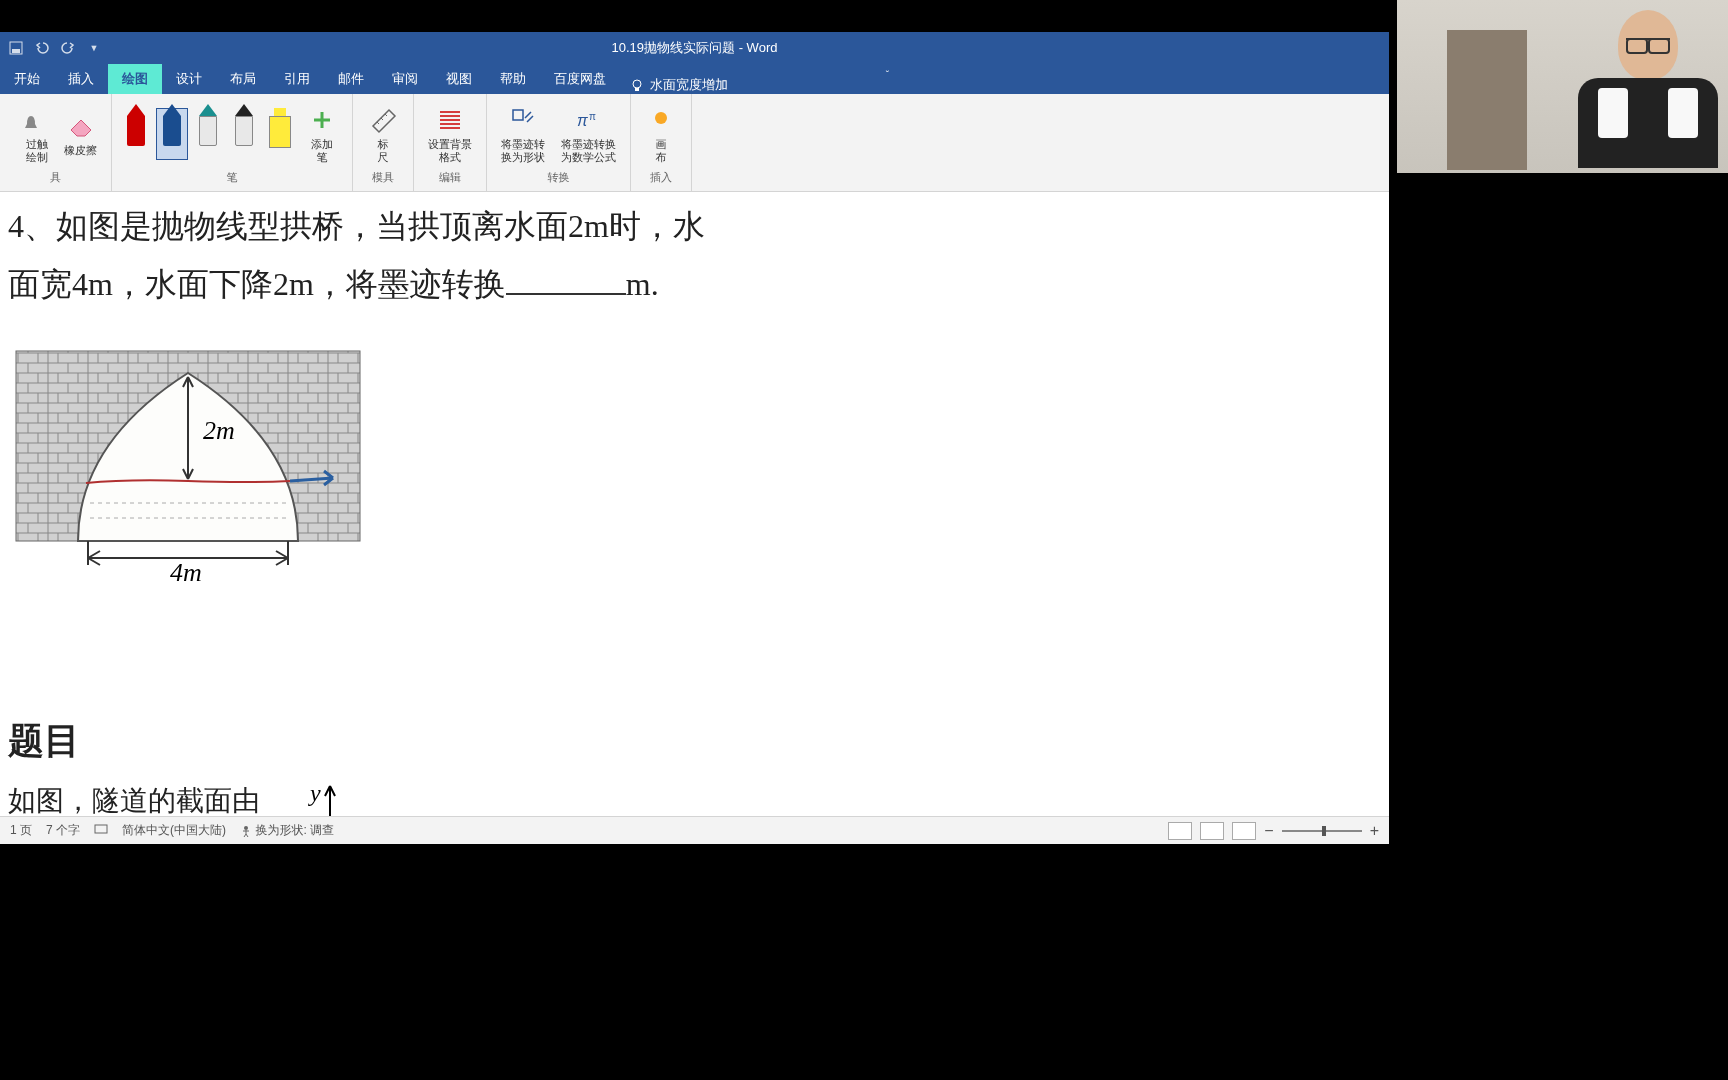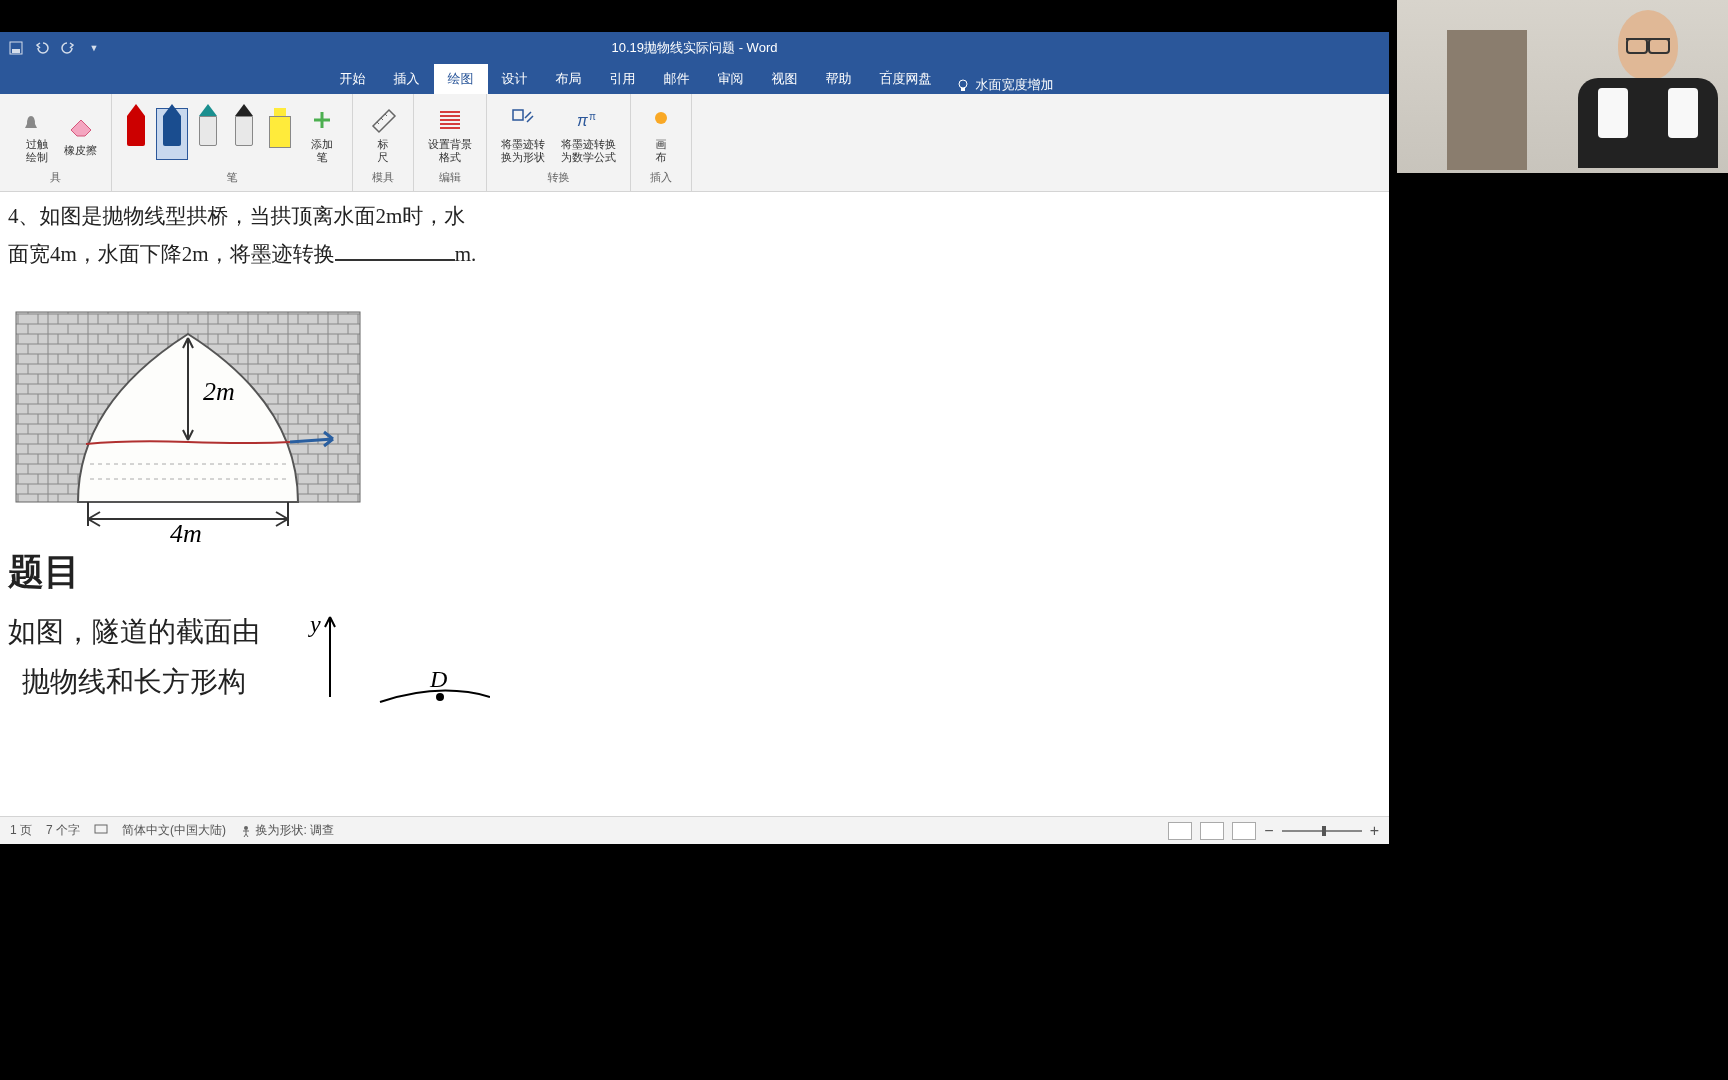"开始" div.ribbon-tabs { justify-content: center -> none }
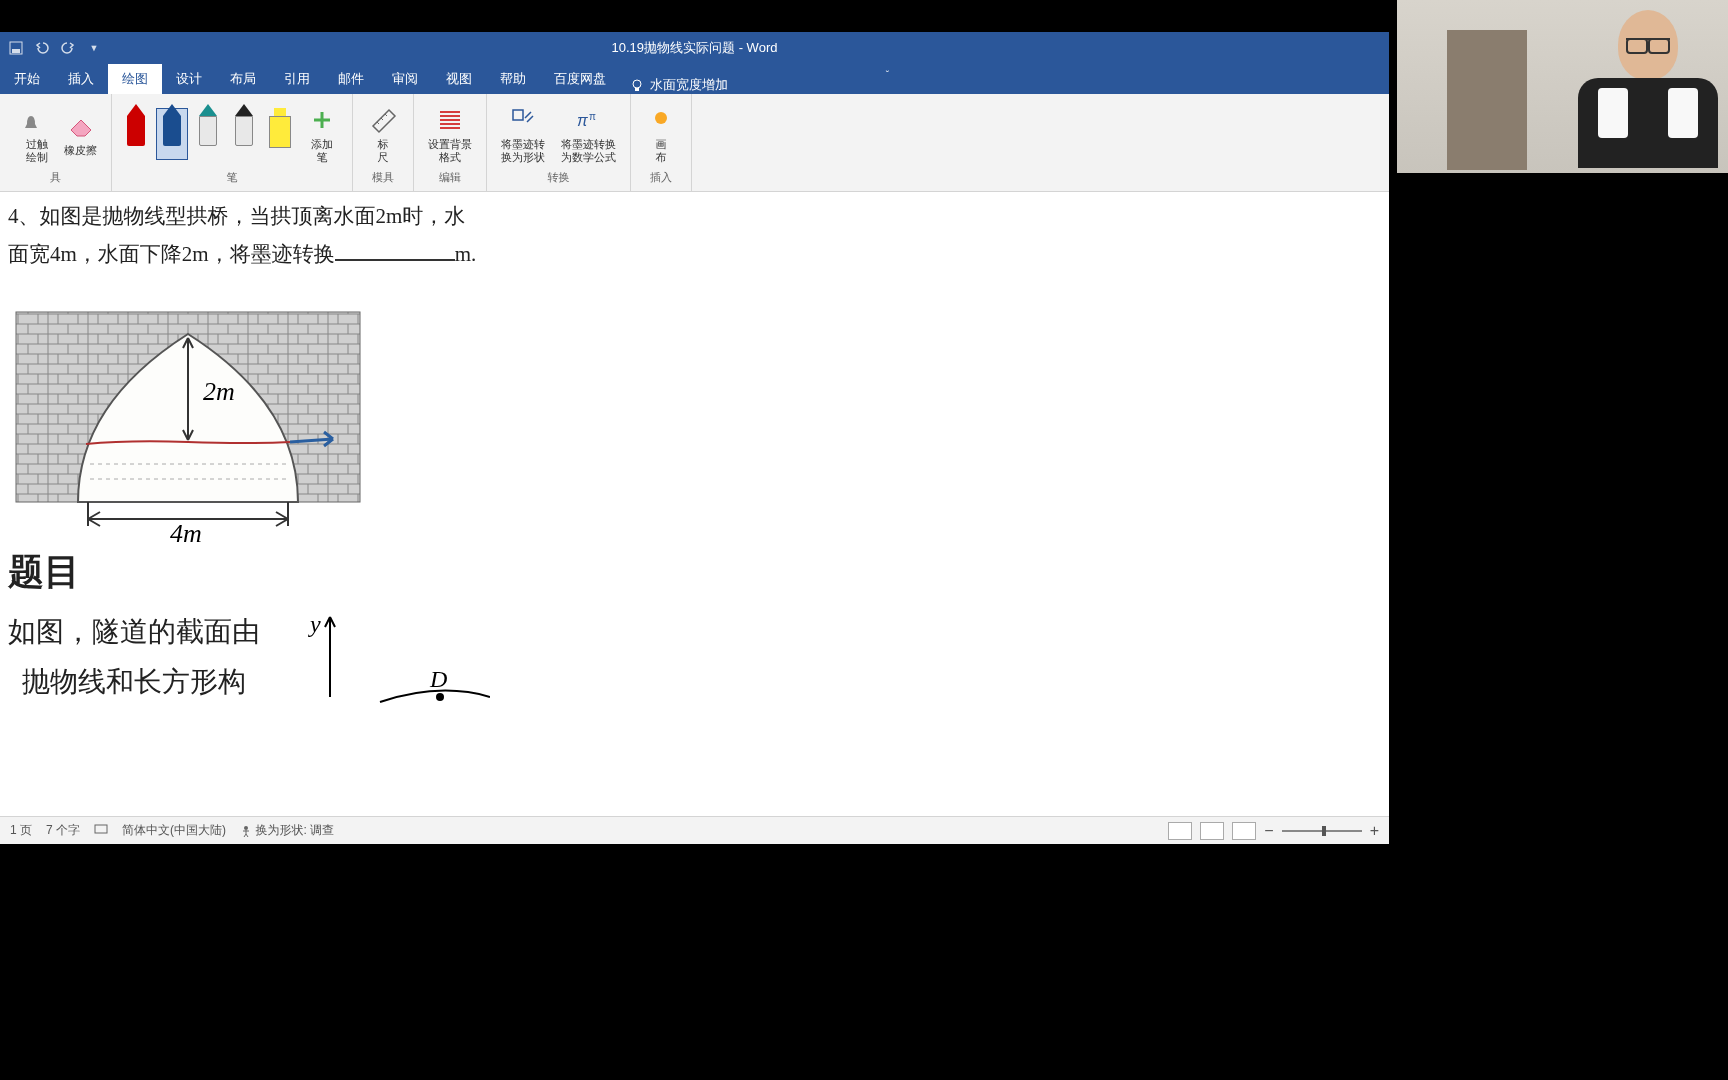"绘图" .ribbon-tab.active { background: #ffffff -> #5eead4; font-weight: none -> bold }
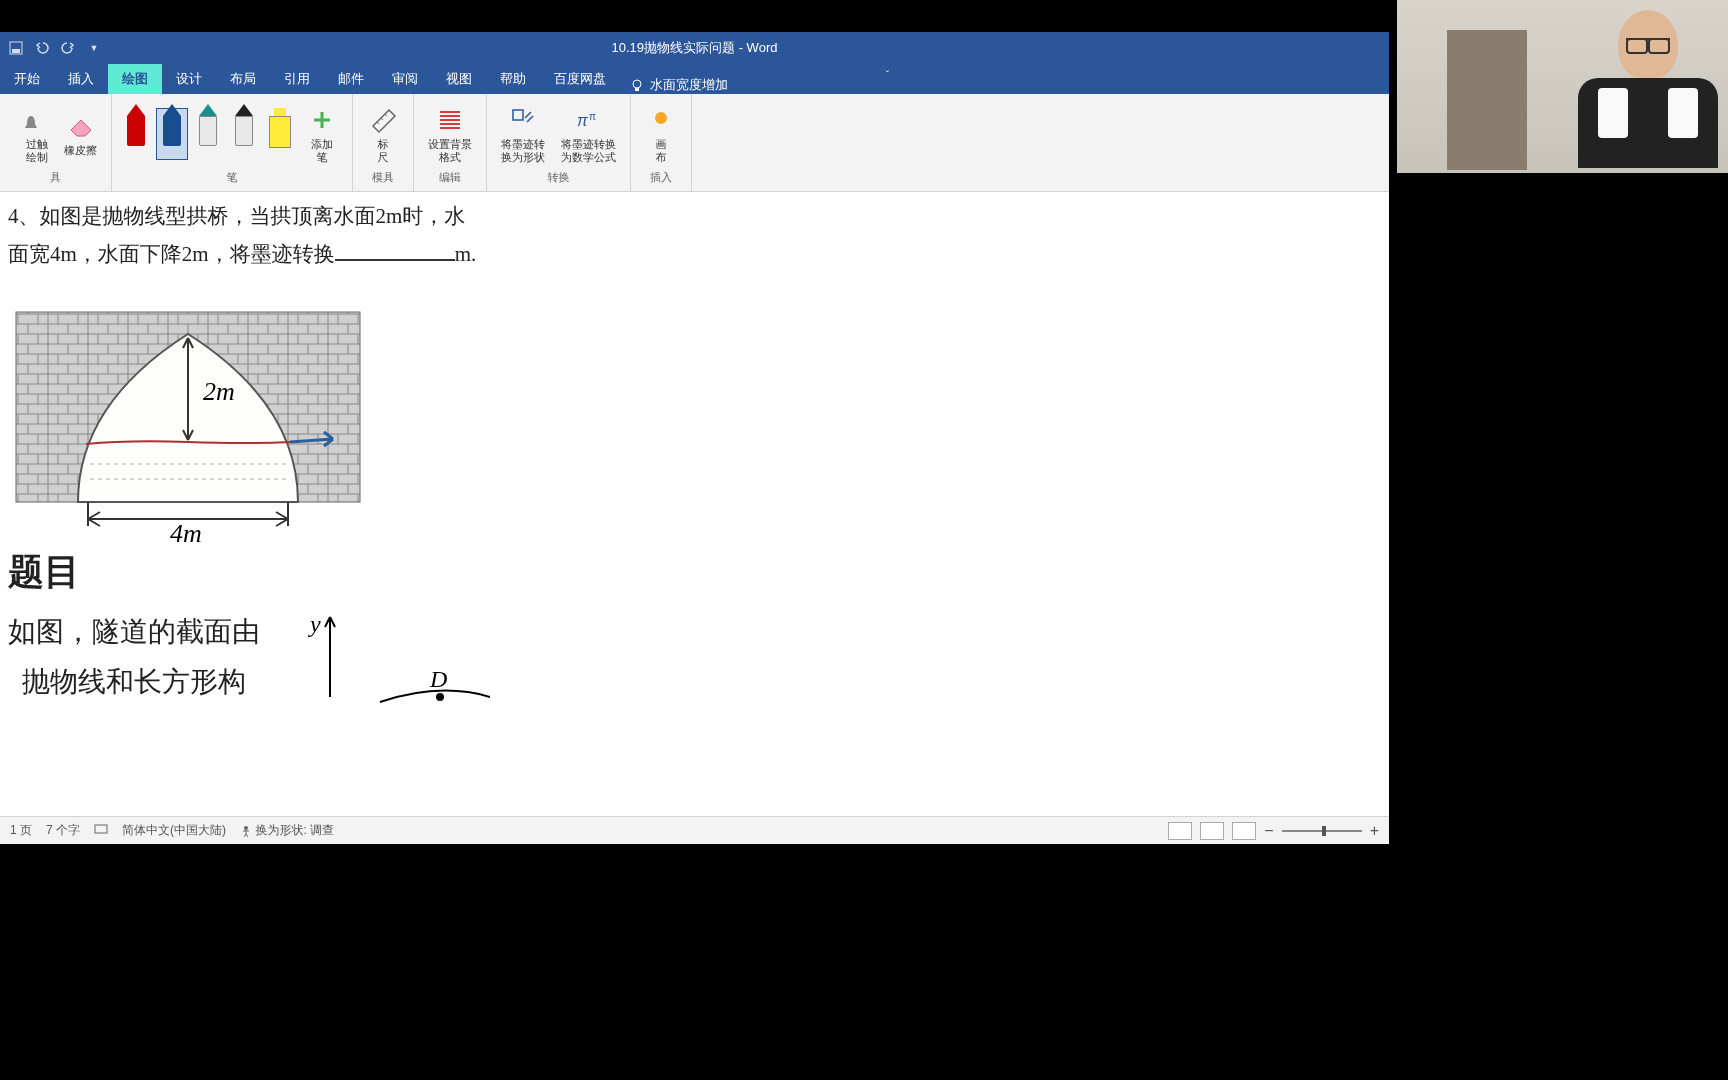"4、如图是抛物线型拱桥，当拱顶离水面2m时，水" .problem-text { font-size: 21px -> 32px }
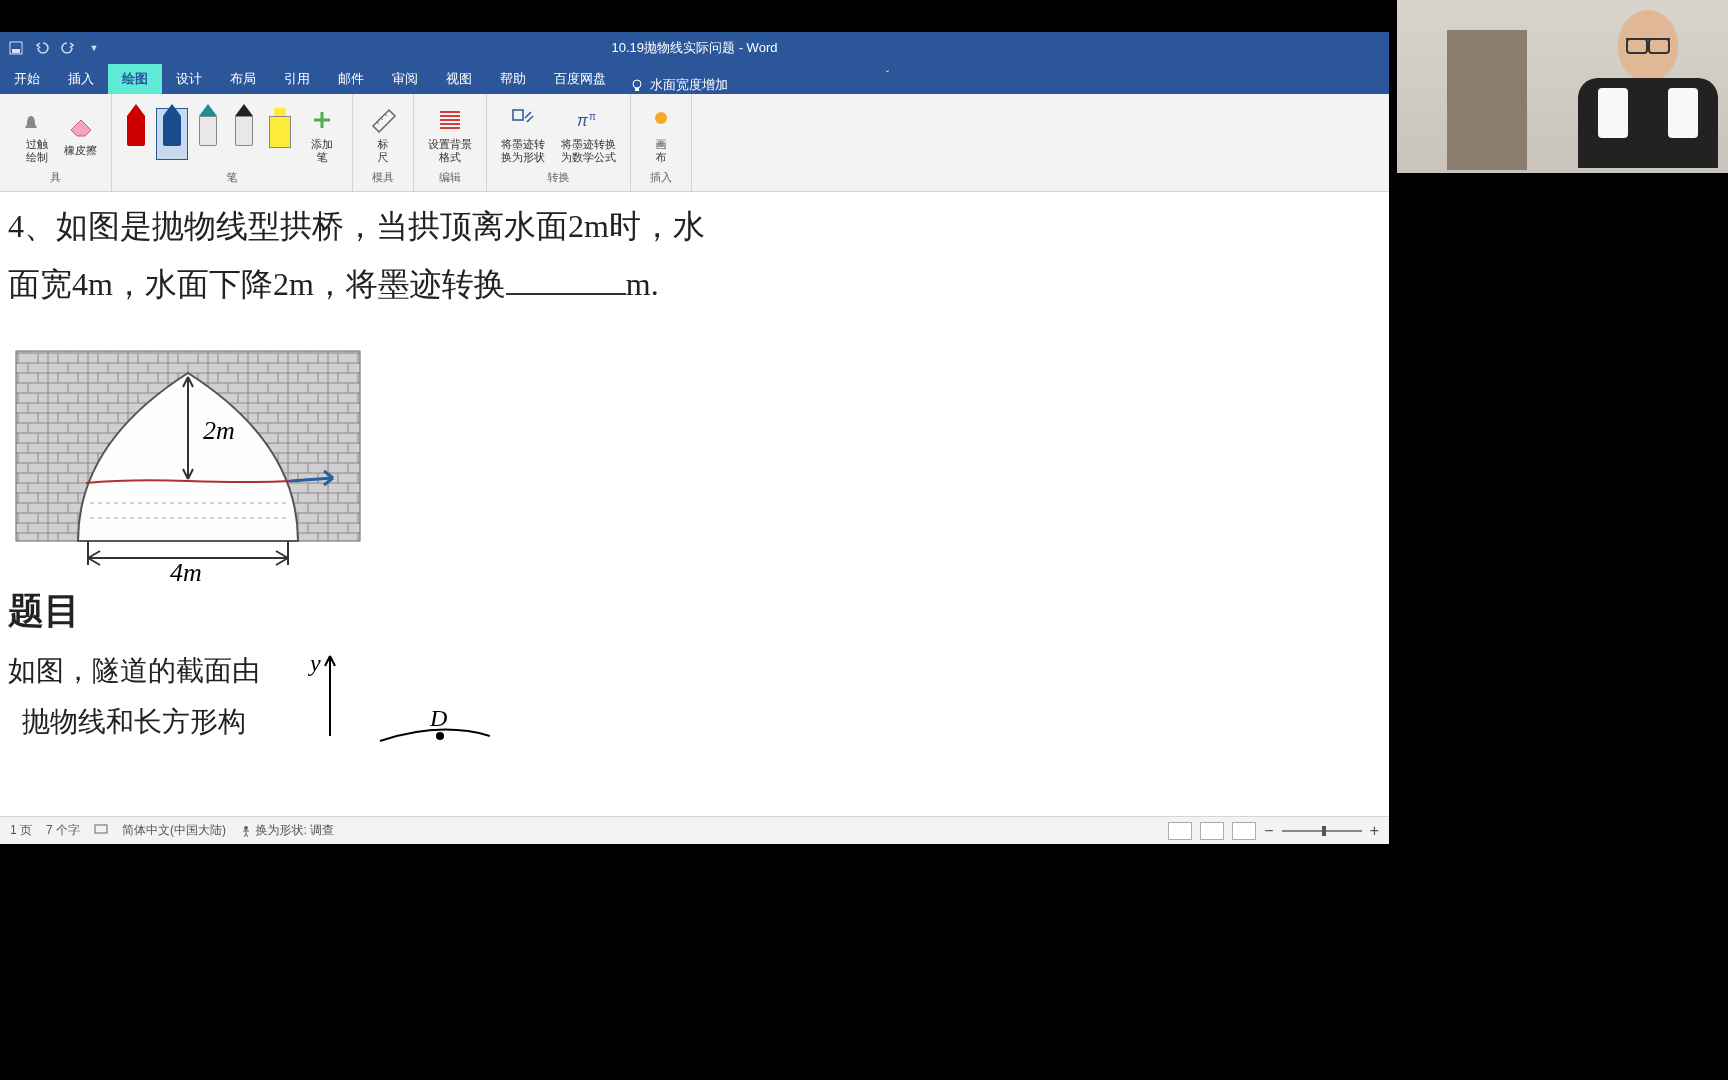"题目" .heading { margin-top: none -> 130px }
